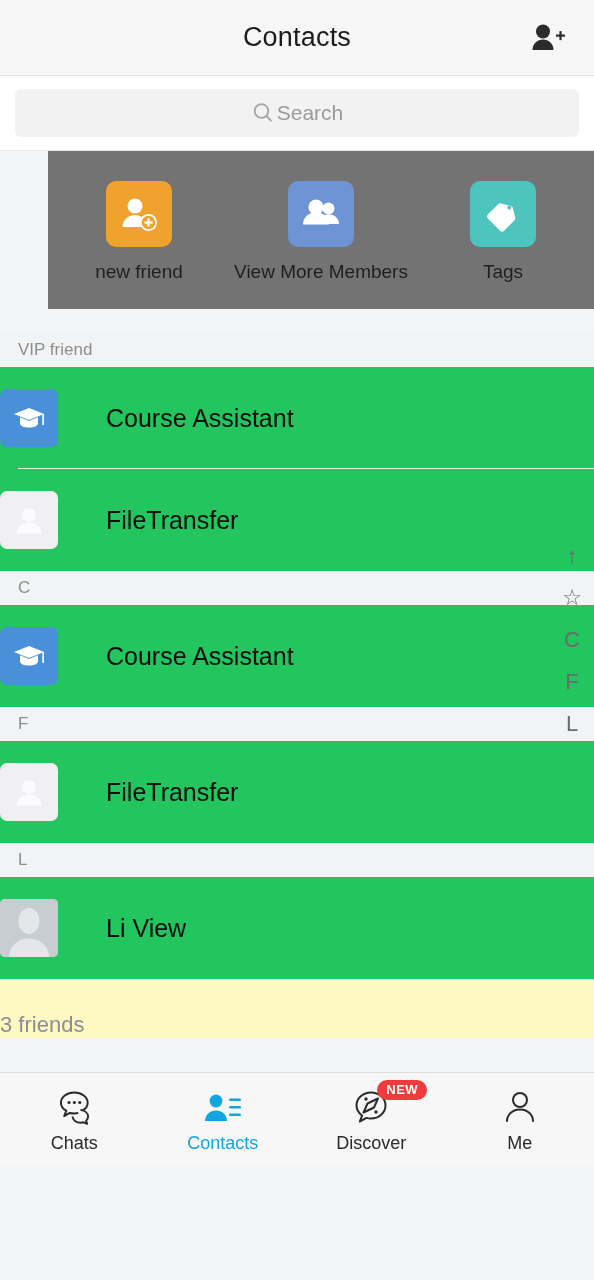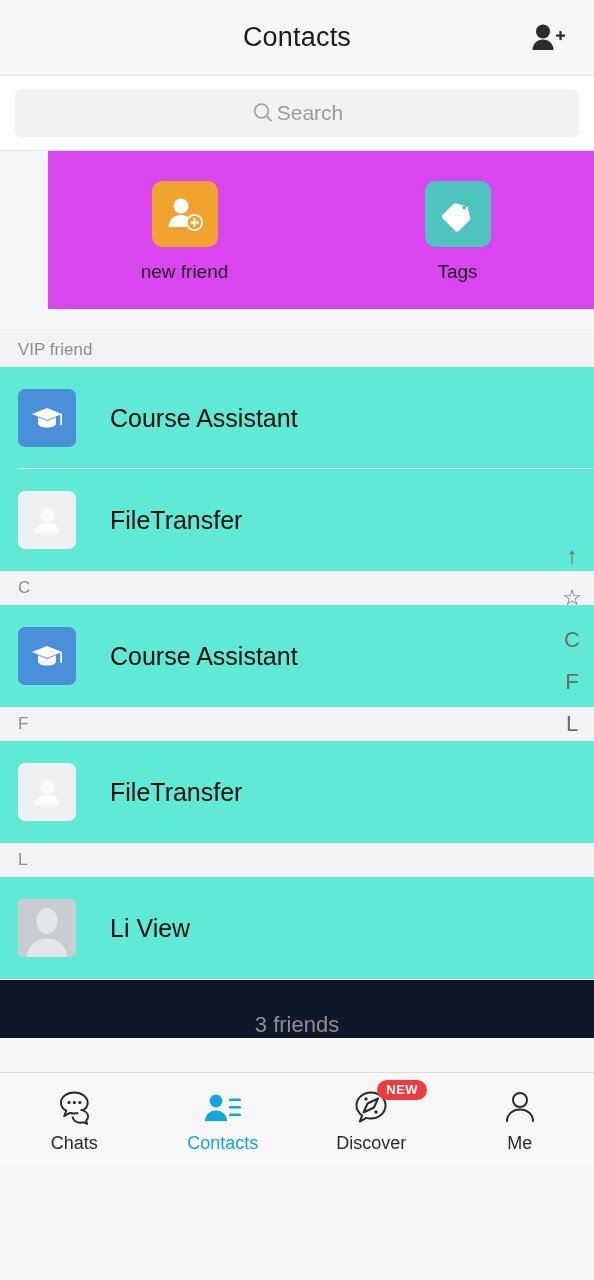"new friend" .tiles { background: #d946ef -> #737373 }
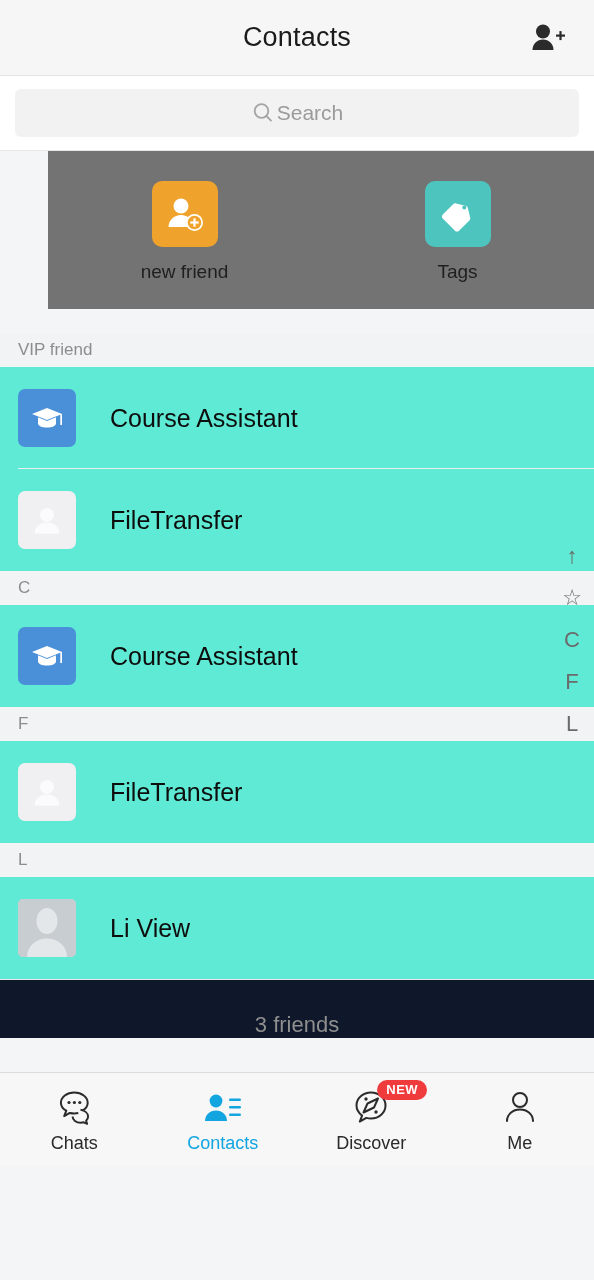"View More Members" div.tile { html: none -> <div> <div> <svg> <circle></circle> <path></path> <circle></circle> <path></path> </svg> </div> <div>View More Members</div> </div> }
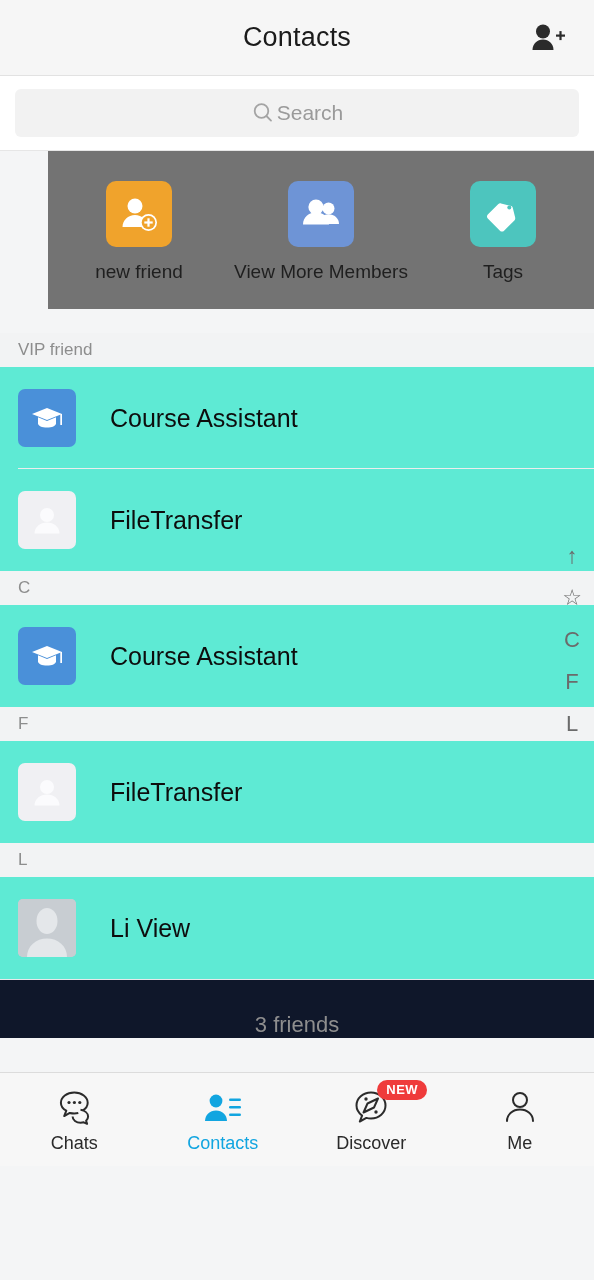"Course Assistant" .contact-row { background: #5eead4 -> #22c55e; gap: none -> 14px; padding-left: 18px -> none }
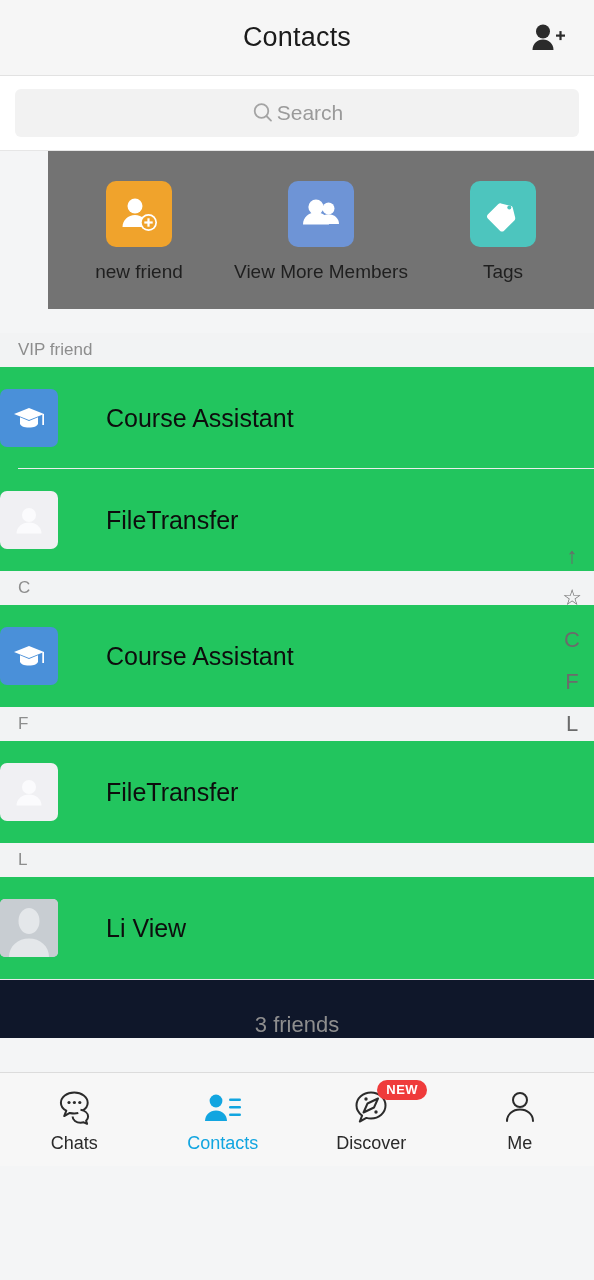"3 friends" .friend-count { background: #0f172a -> #fef9c3; text-align: center -> left }
